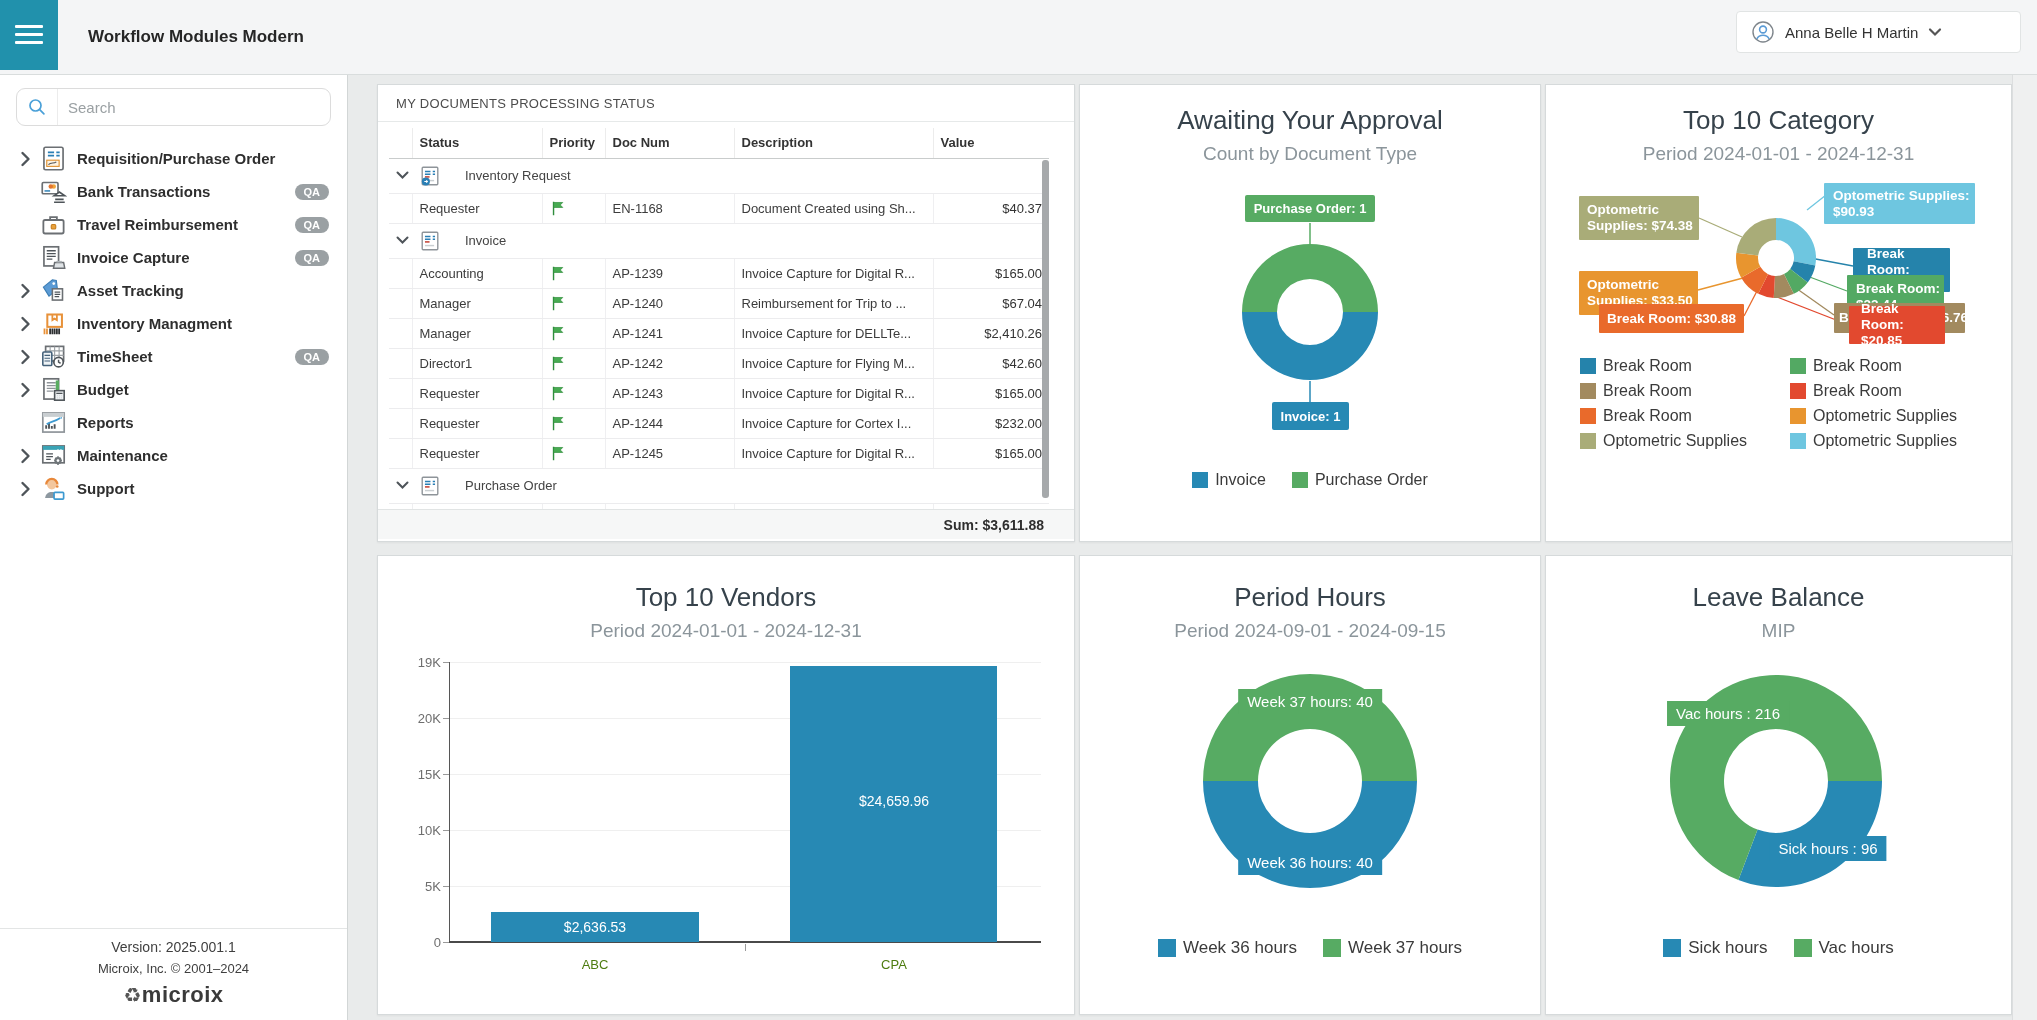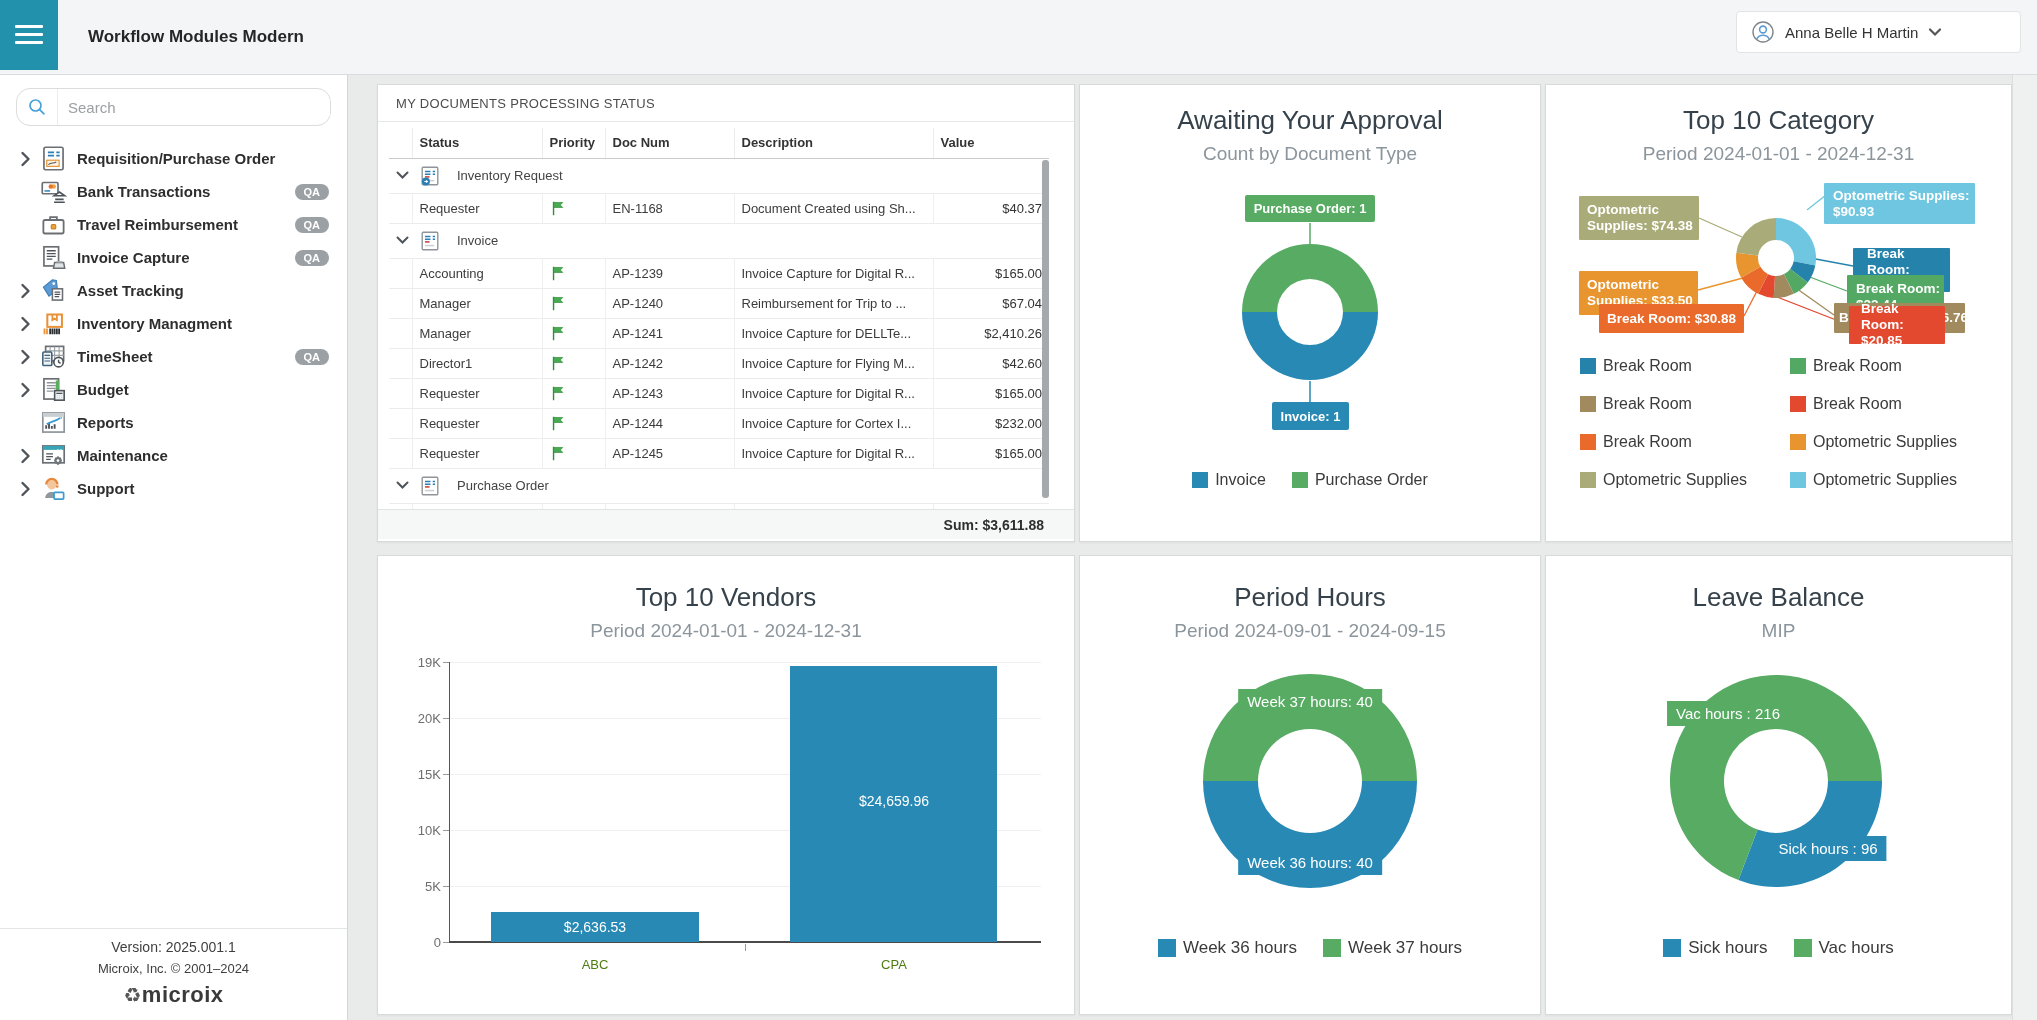"Search" #searchBox { border-radius: 14px -> 9px }
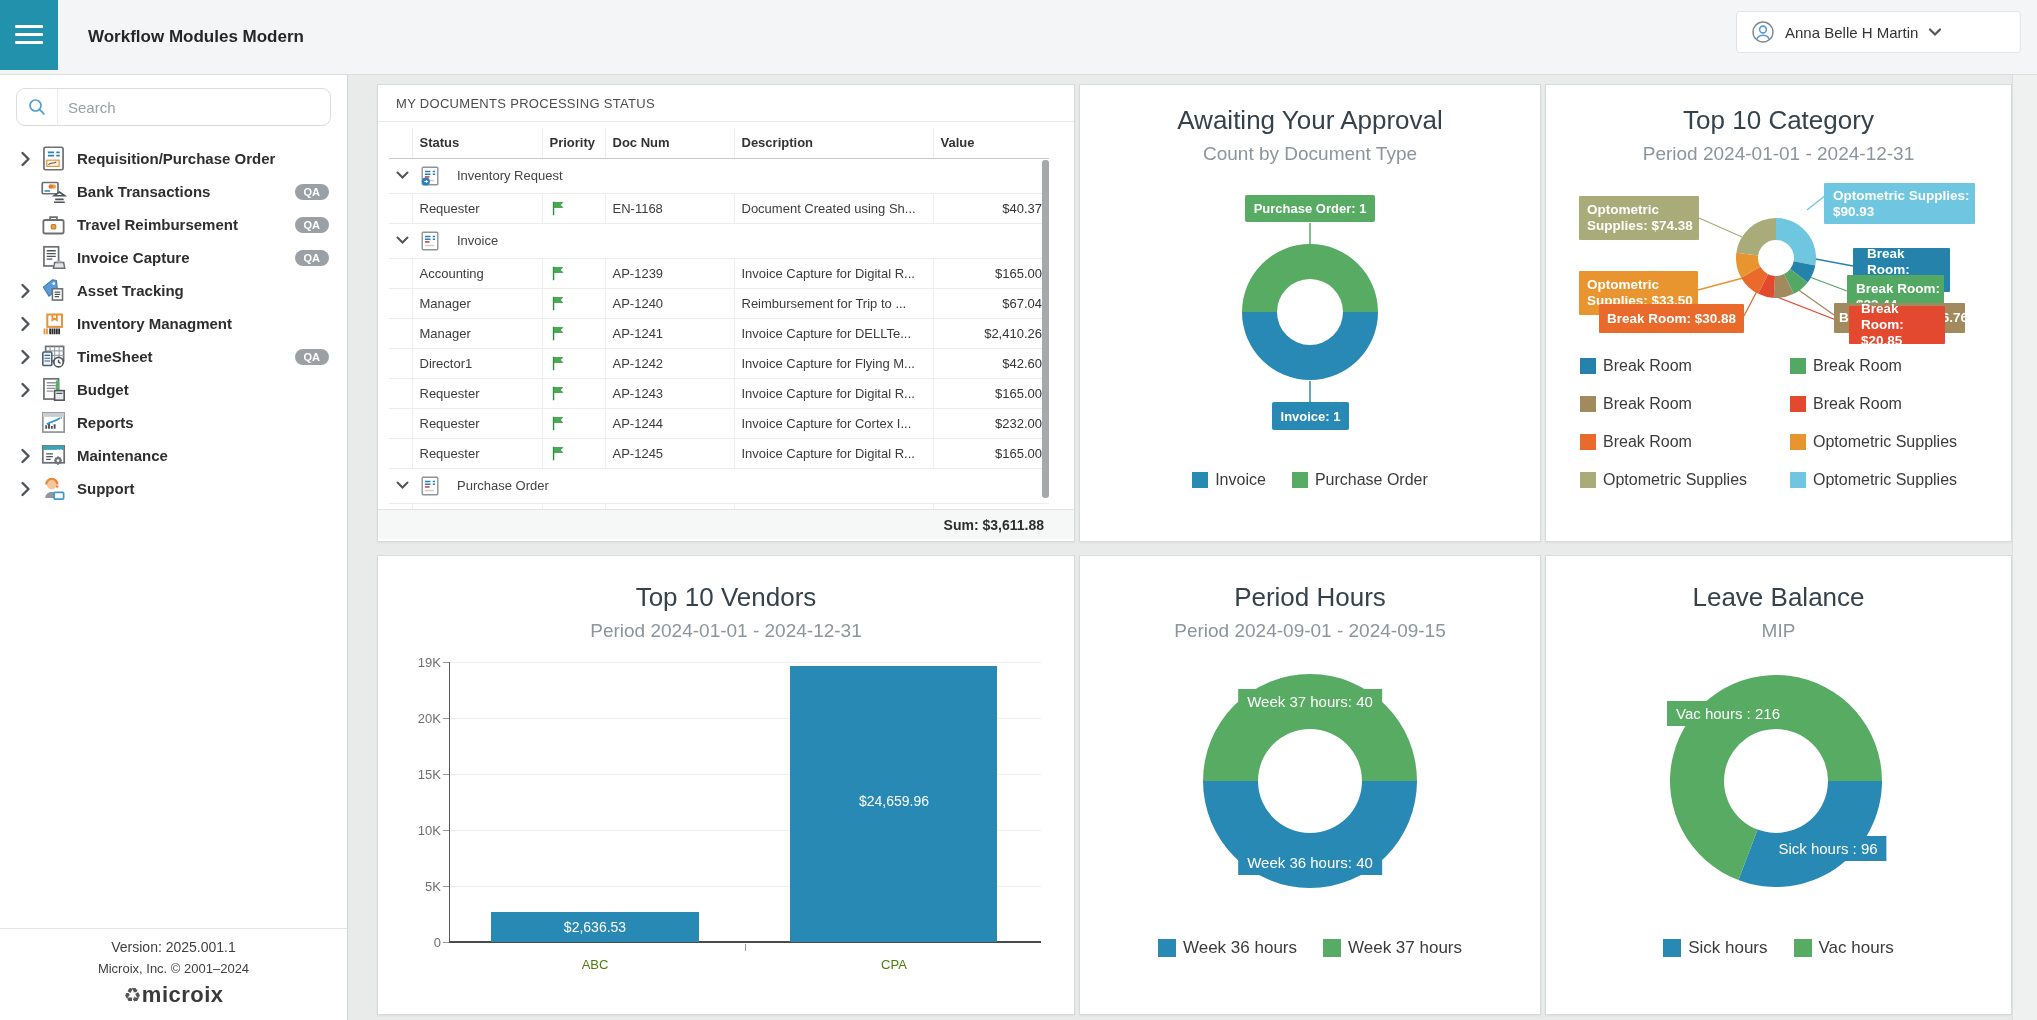"Inventory Request" .grpCell { gap: 16px -> 24px }
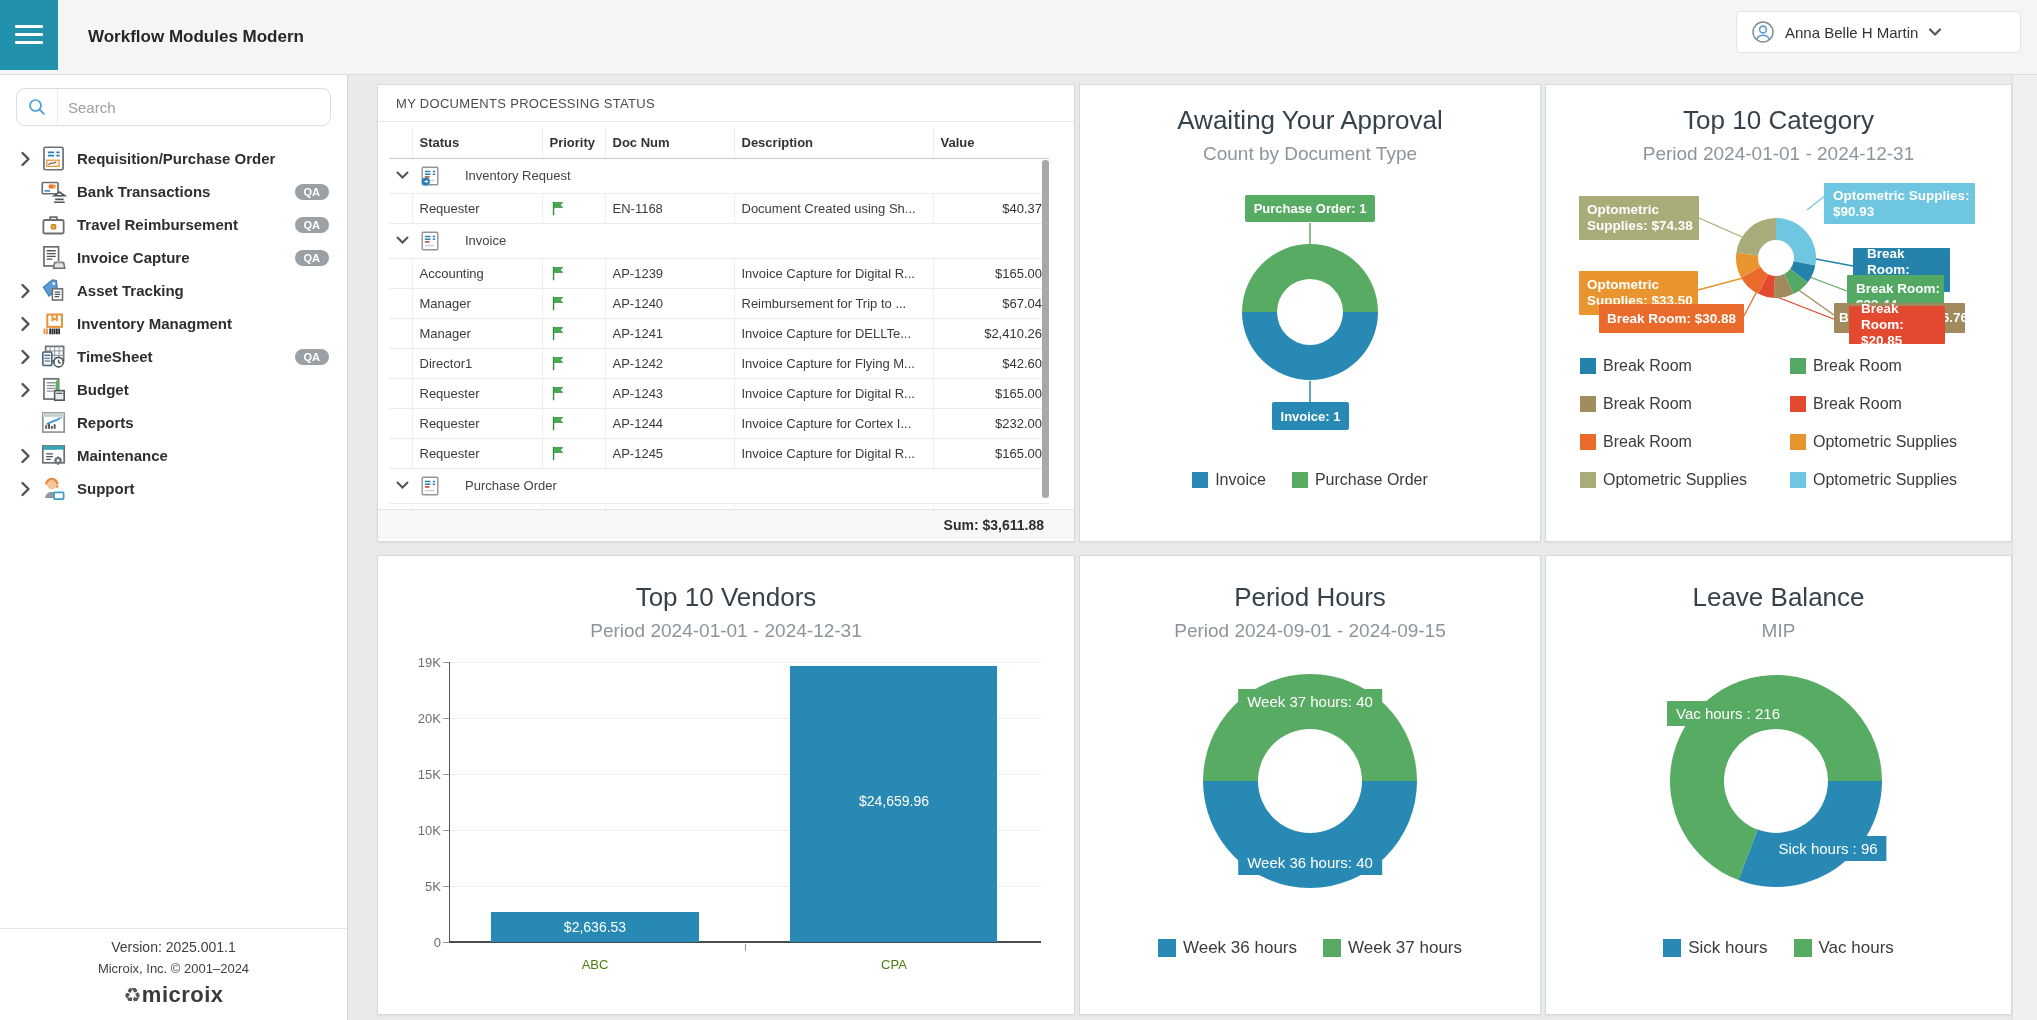"Break Room" #topLegend { row-gap: 20px -> 7px }
